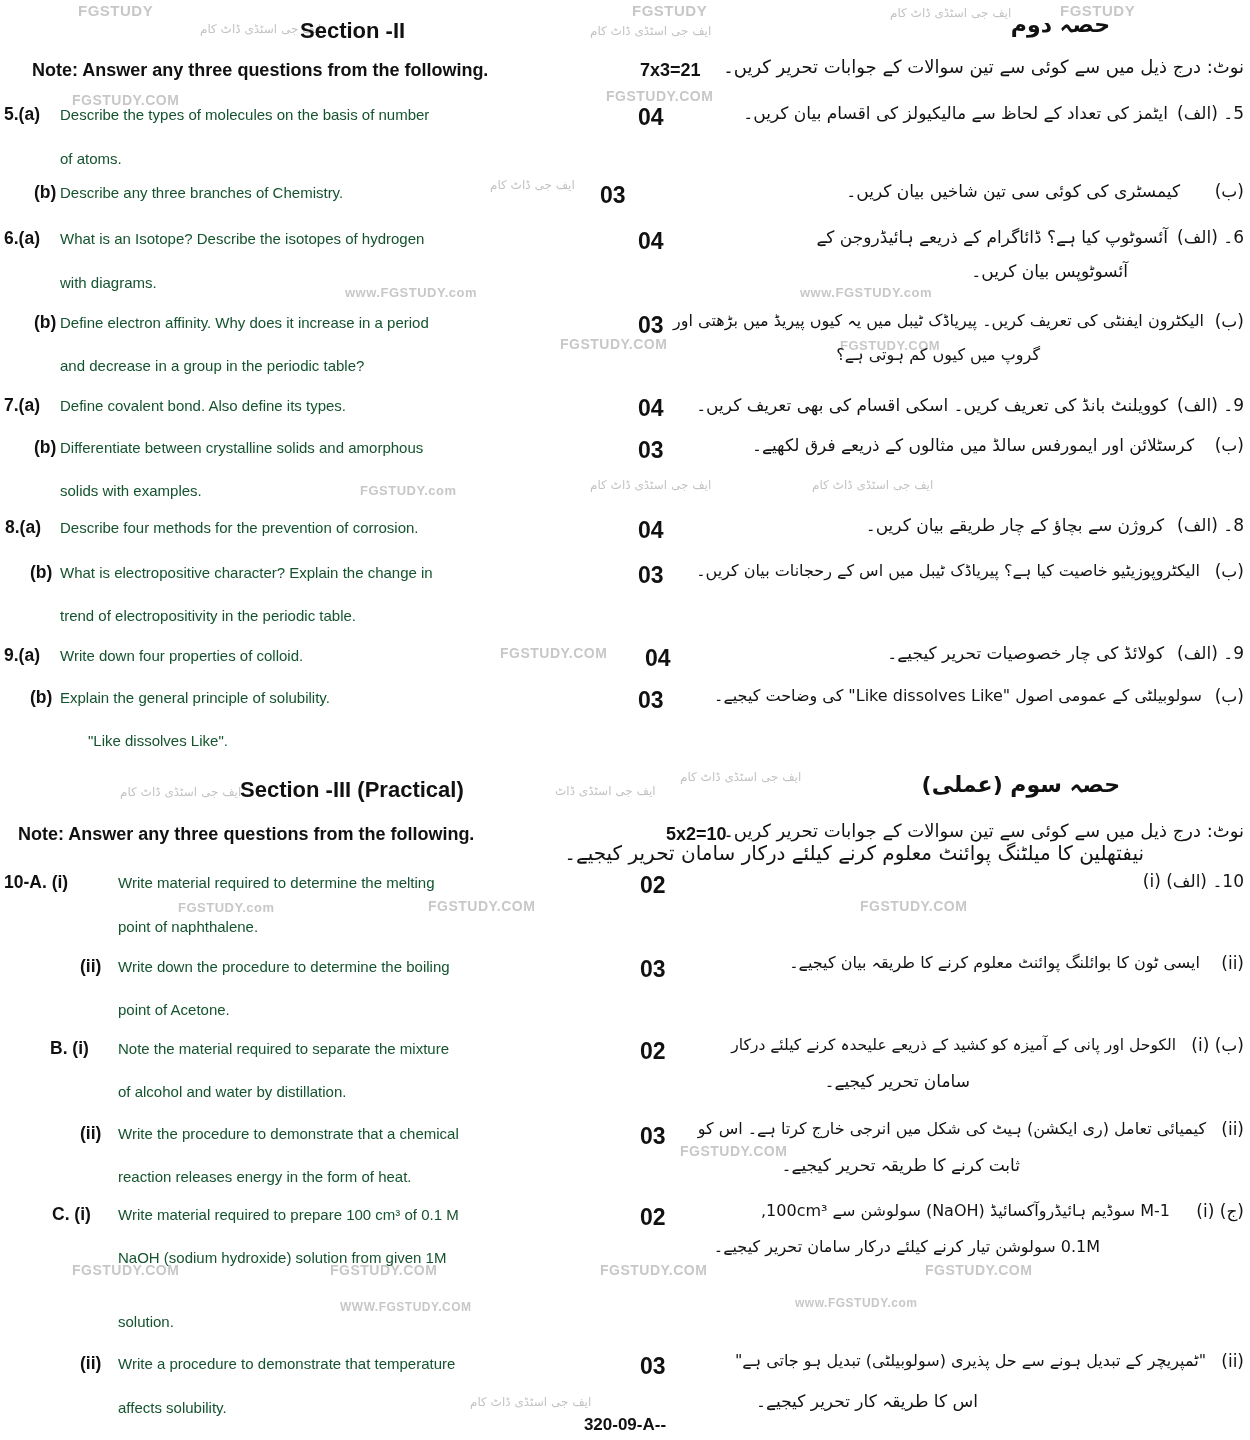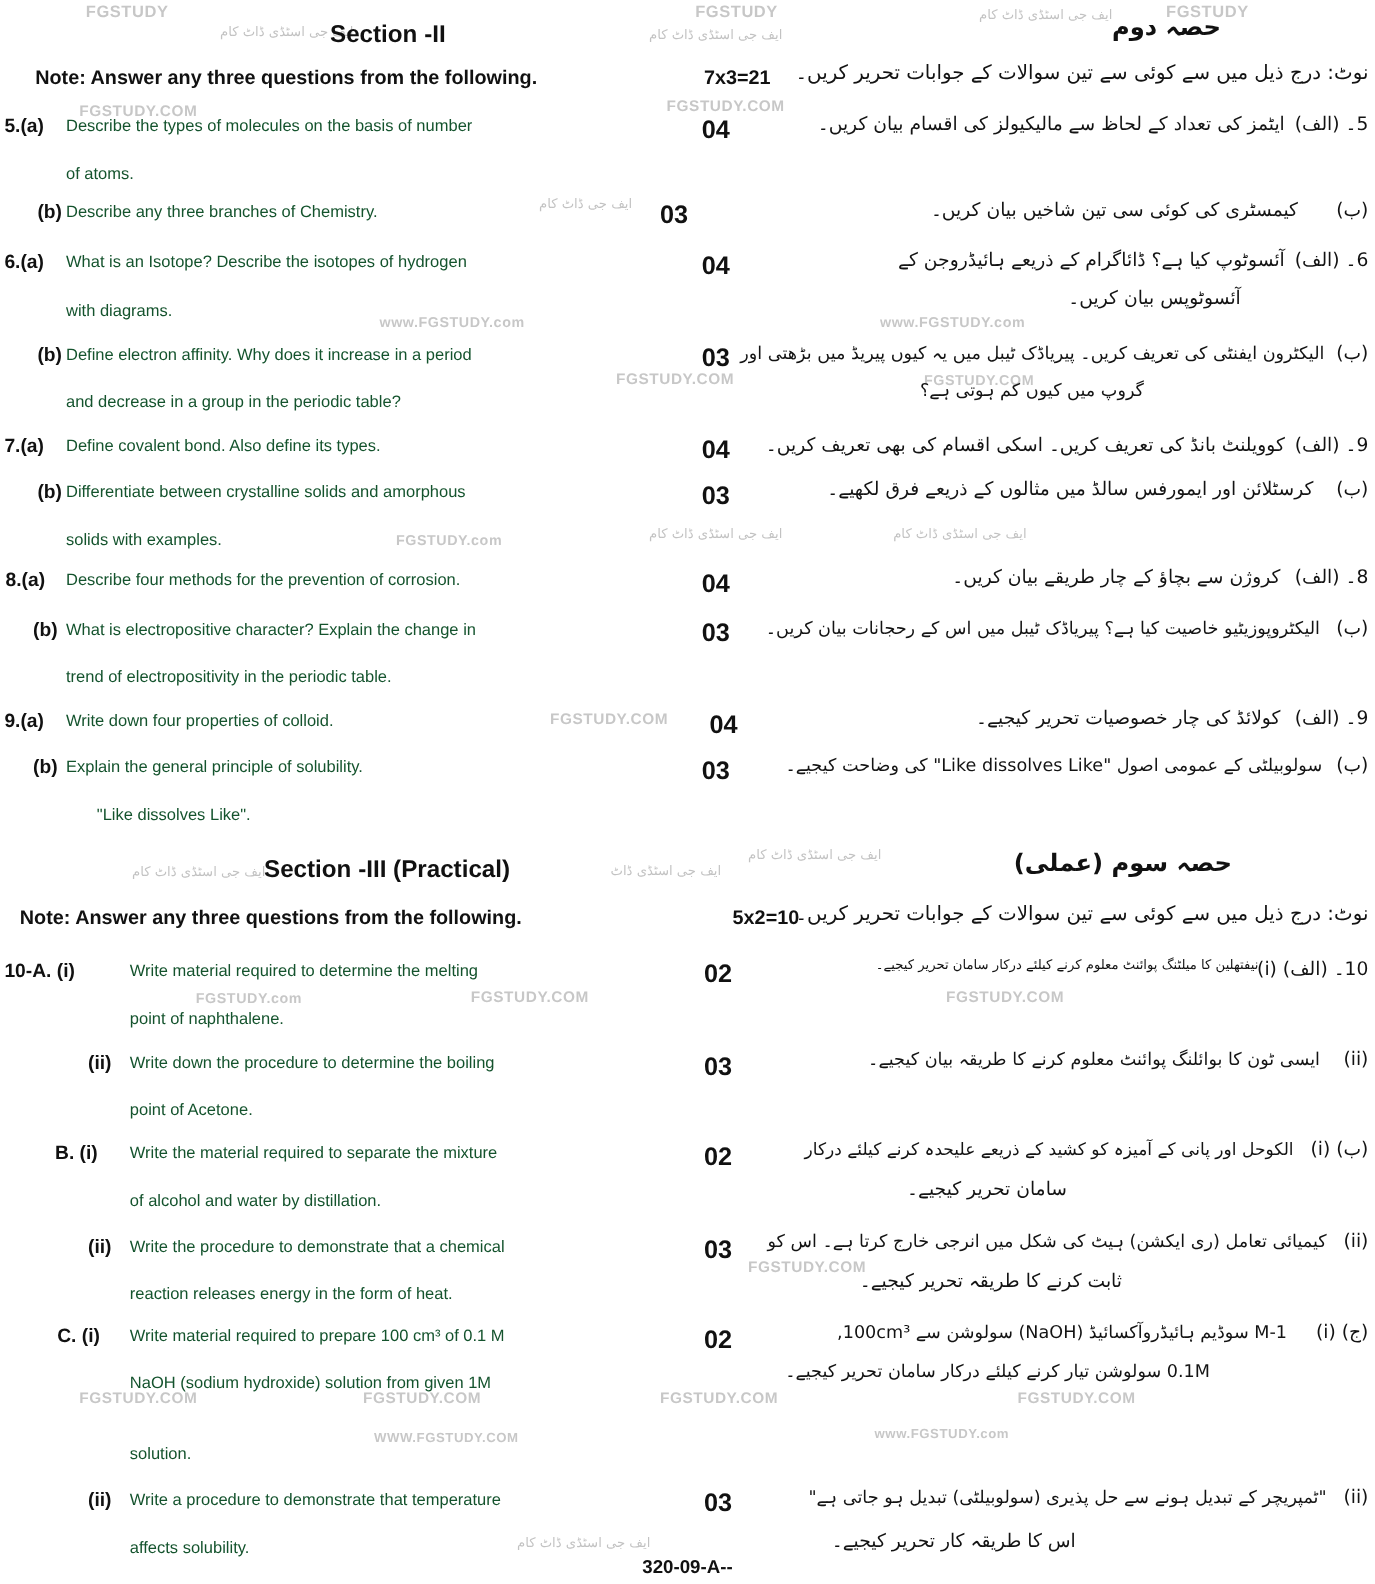"نیفتھلین کا میلٹنگ پوائنٹ معلوم" div.uln { font-size: 12px -> 20px; top: 864px -> 840px }
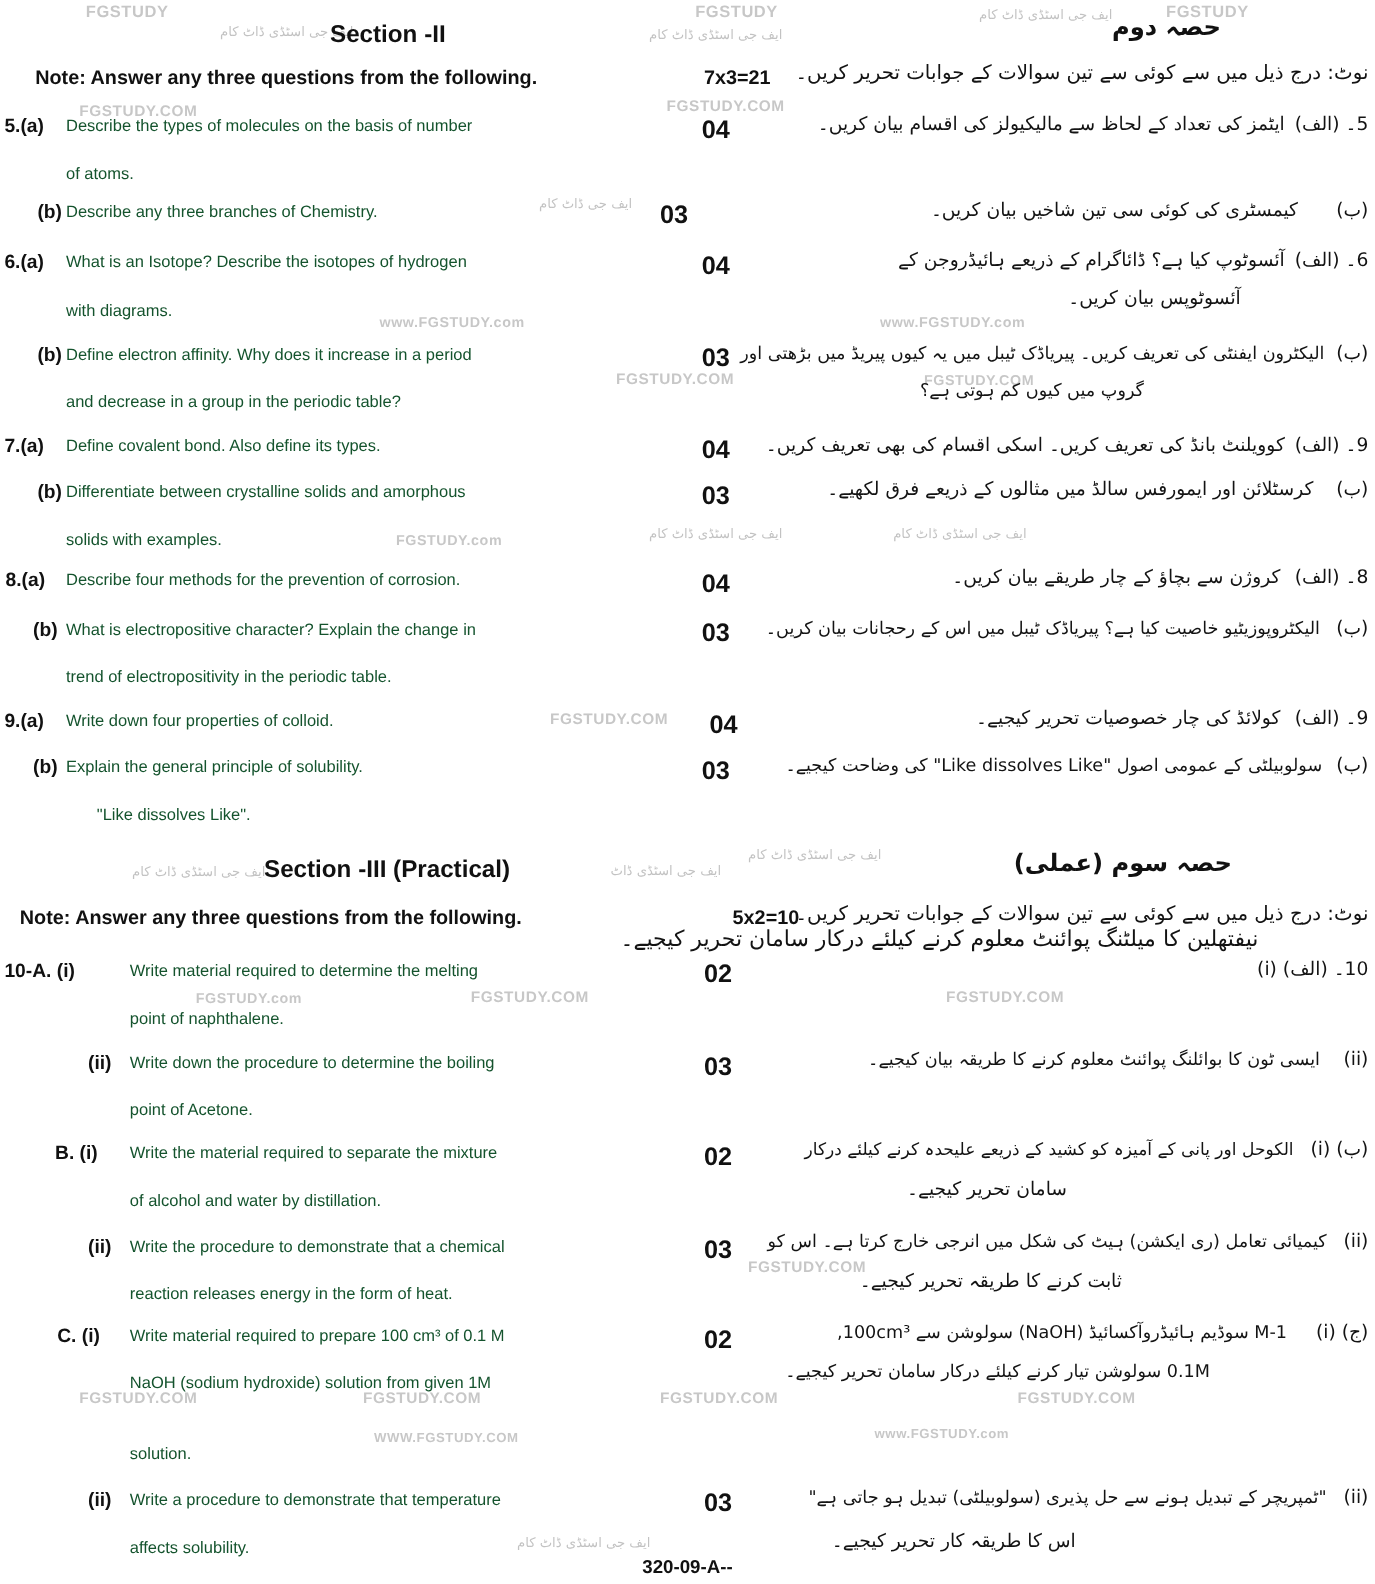"Write the material required to" div.ln { text: Write -> Note }
